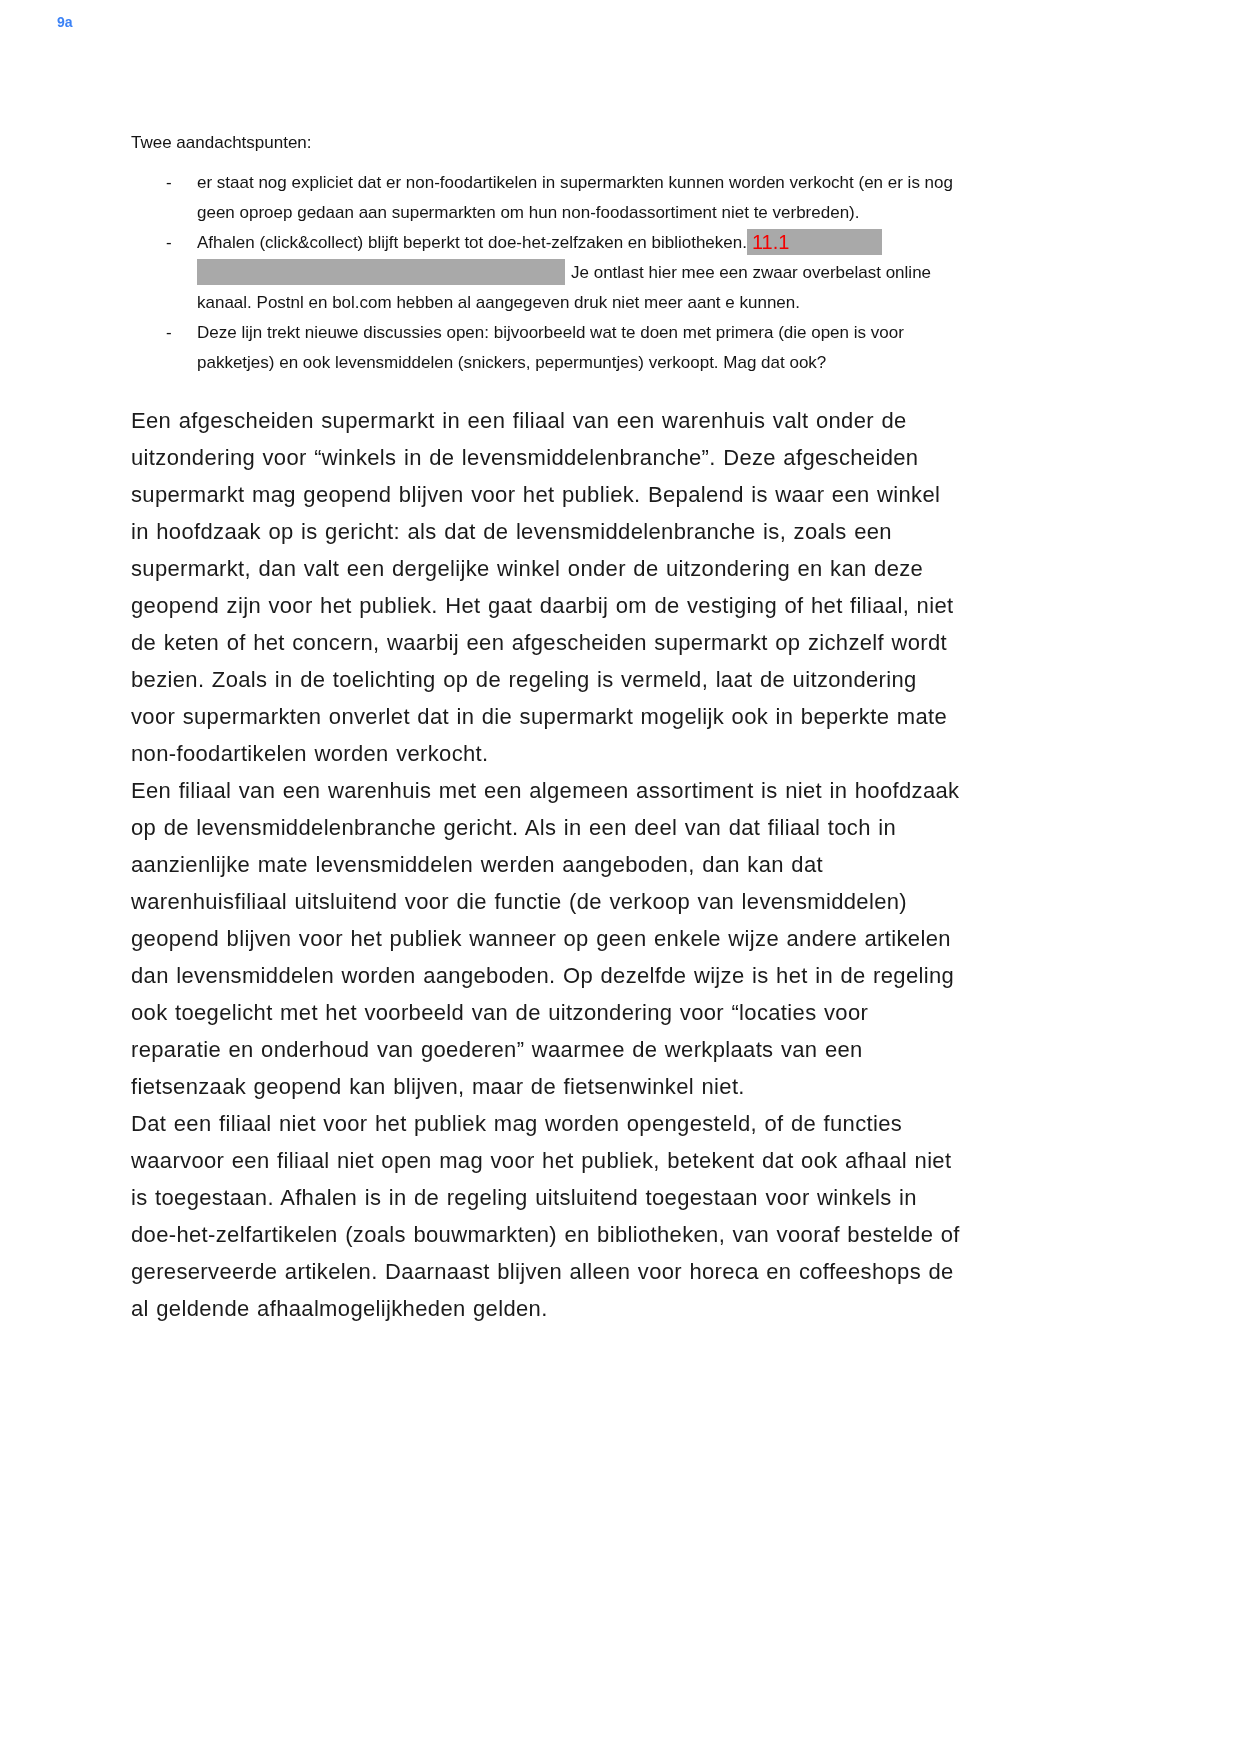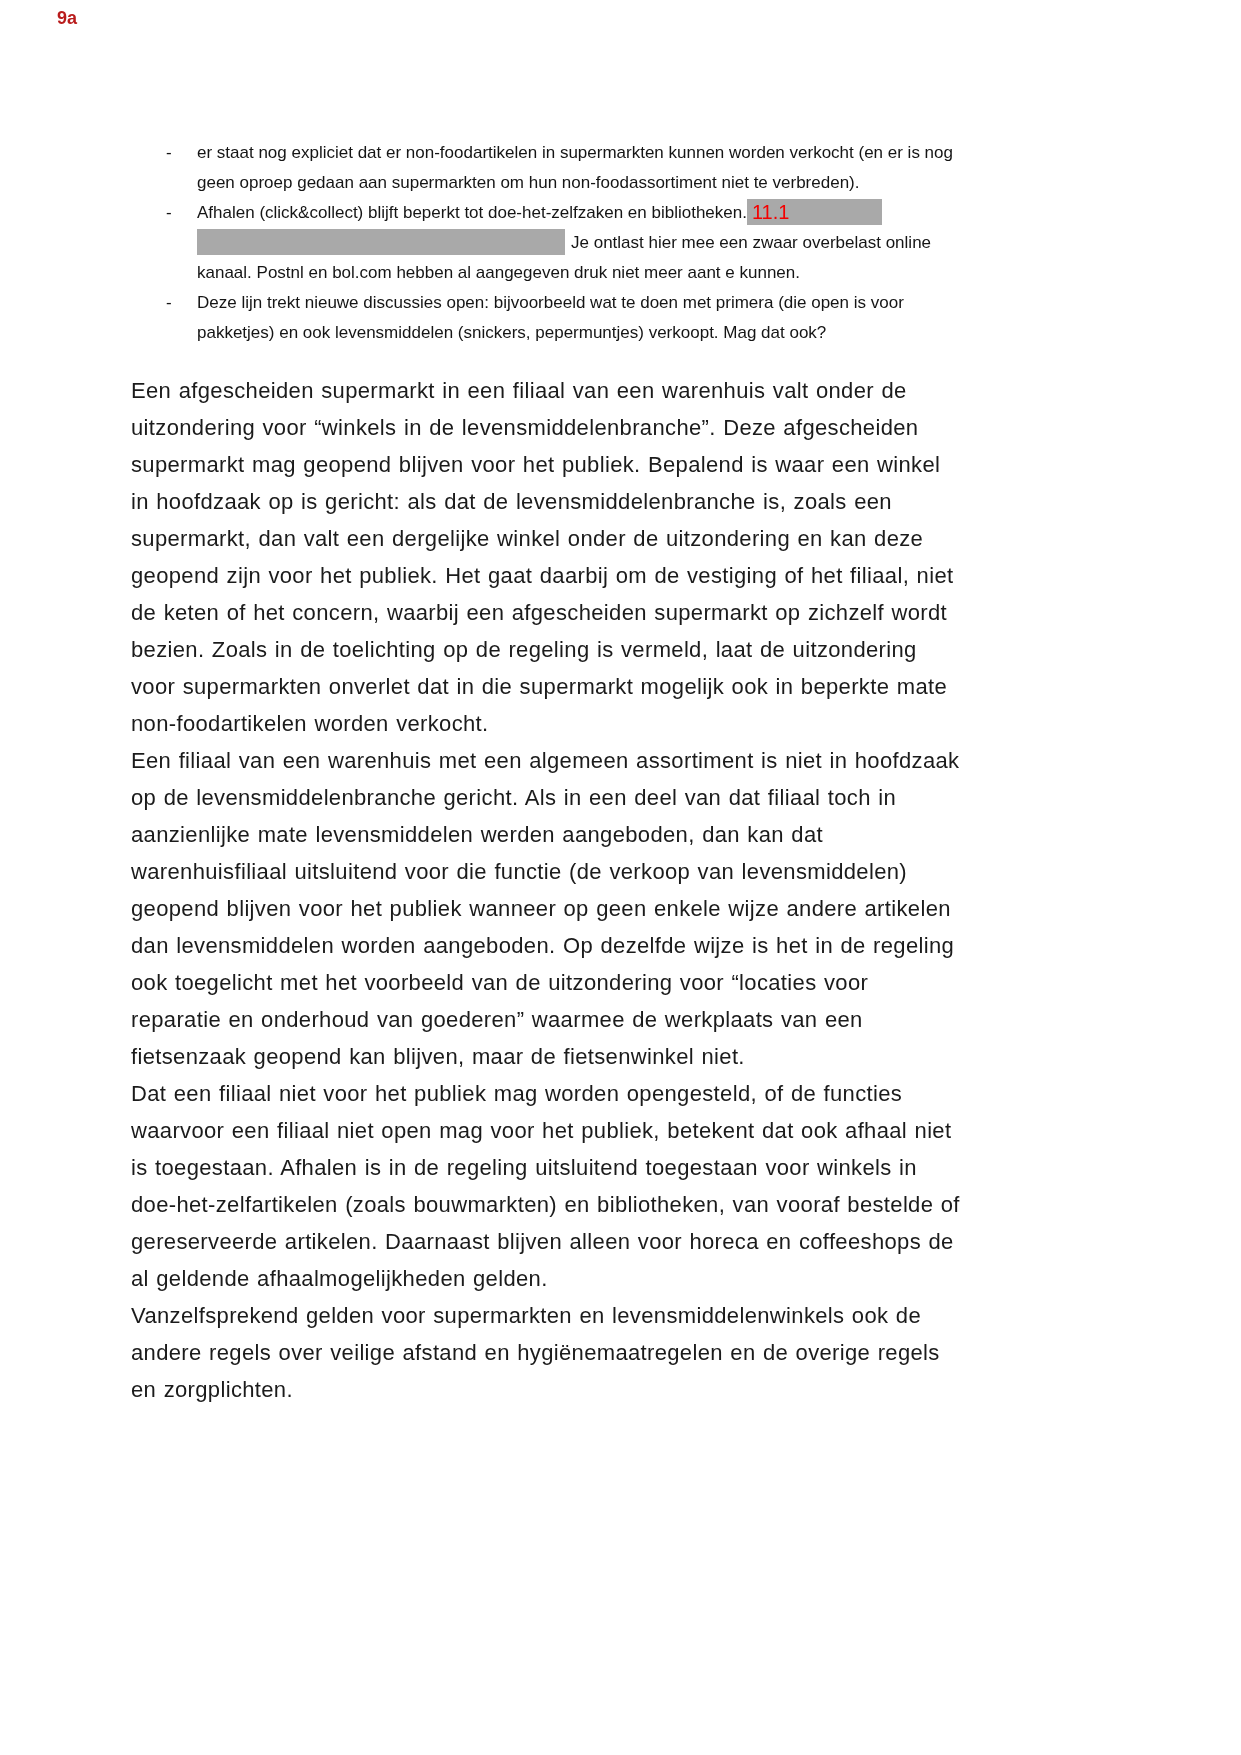"9a" .corner-label { color: #b91c1c -> #3b82f6; font-size: 18px -> 14px; top: 8px -> 14px }
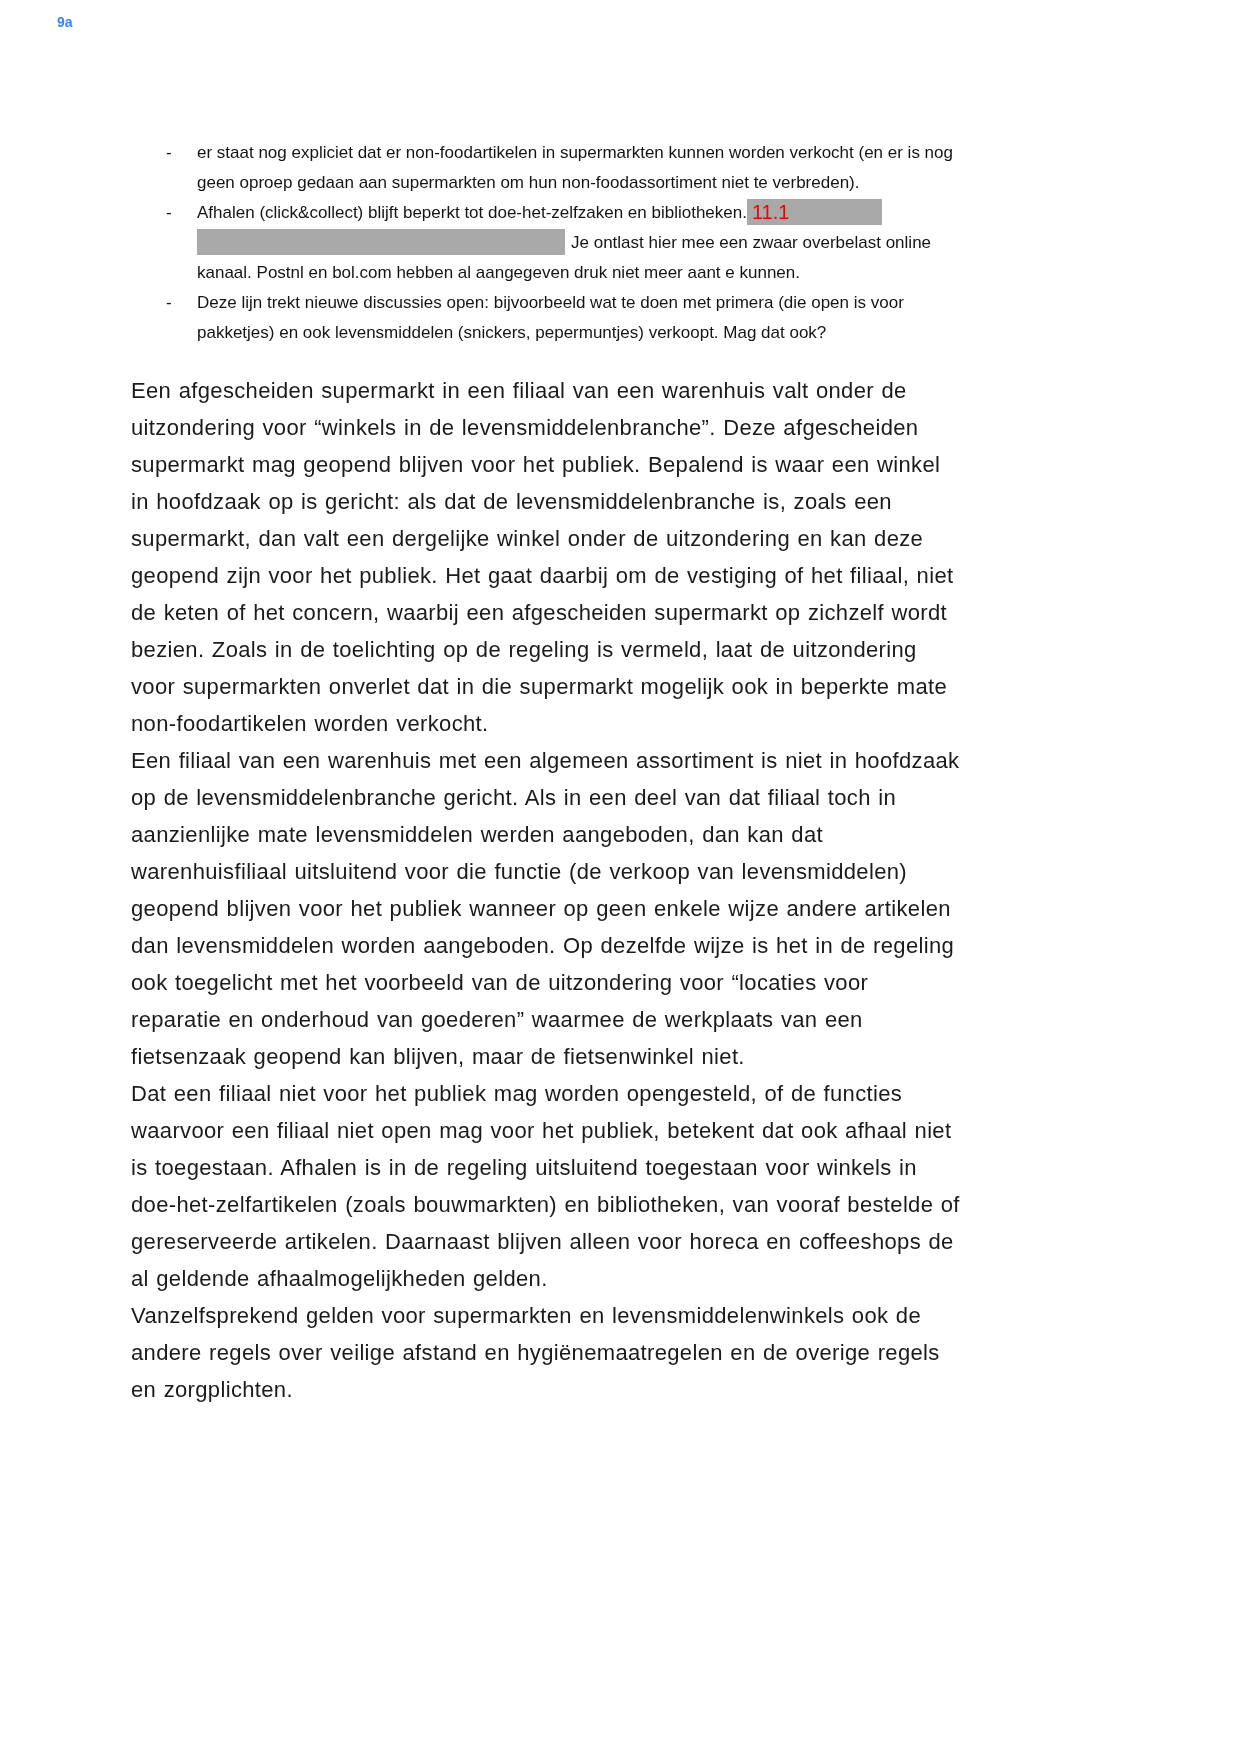"Twee aandachtspunten:" div.intro-line { html: none -> <div>Twee aandachtspunten:</div> }
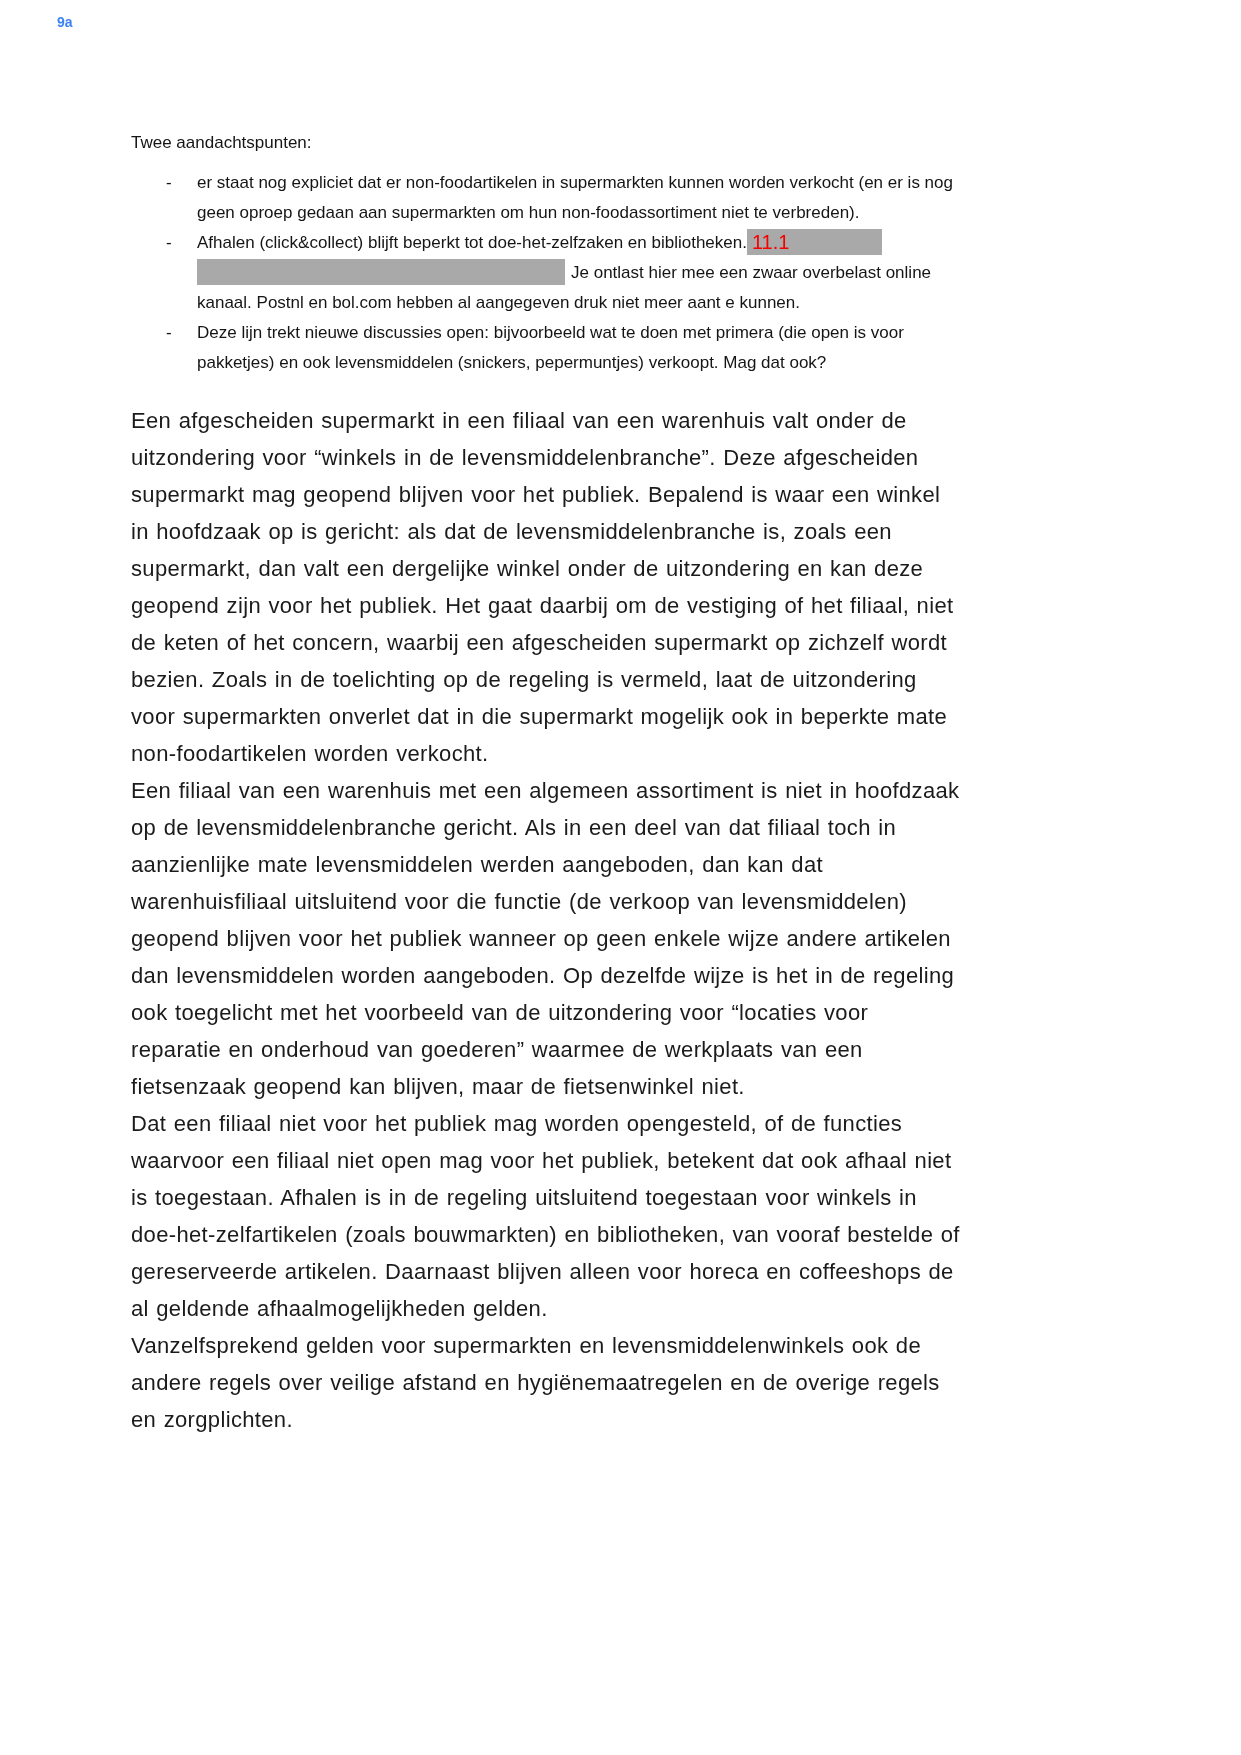"Vanzelfsprekend gelden voor supermarkten" p { html: <p>Vanzelfsprekend gelden voor supermarkten en levensmiddelenwinkels ook de andere regels over veilige afstand en hygiënemaatregelen en de overige regels en zorgplichten.</p> -> none }
